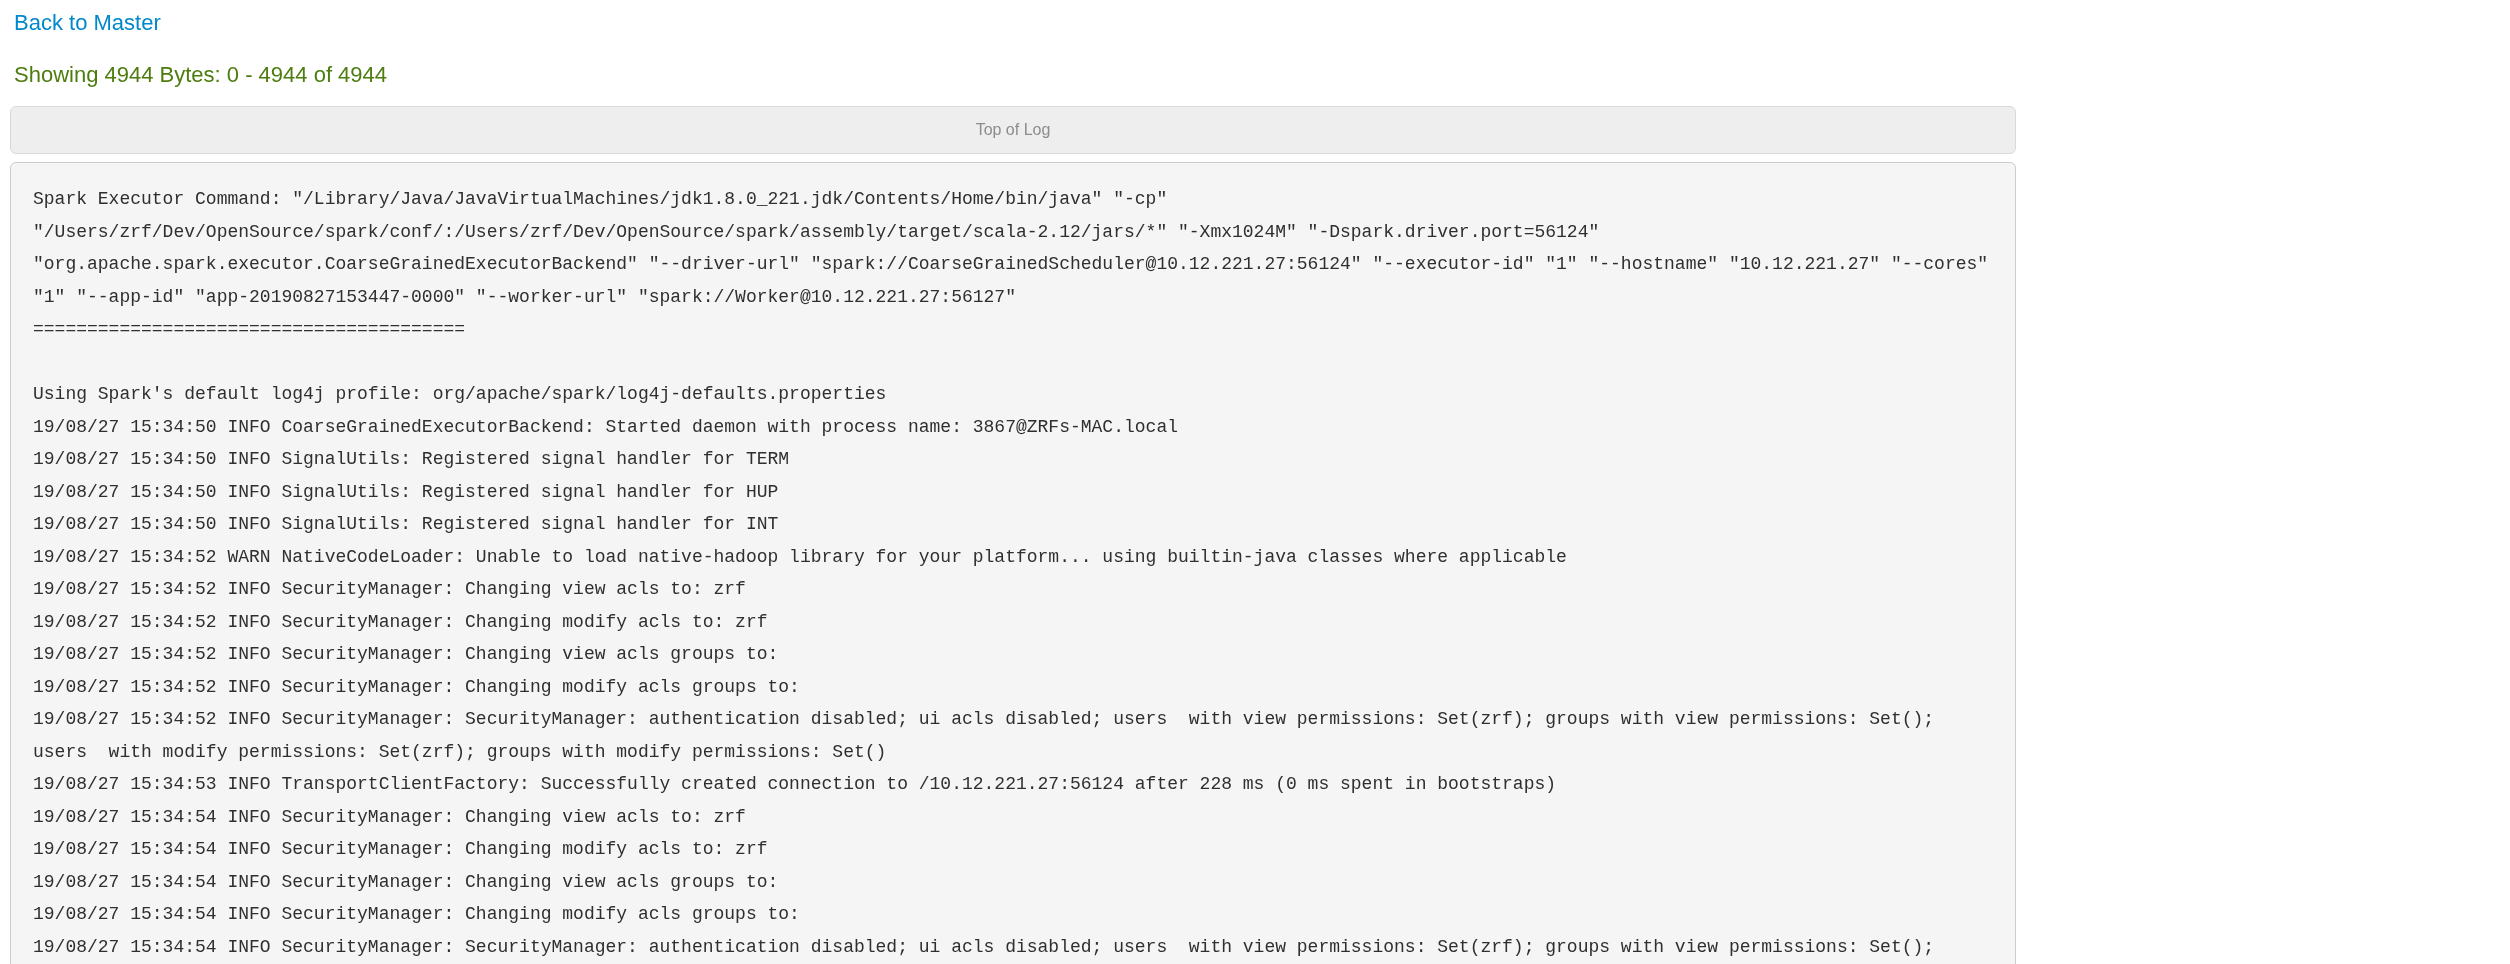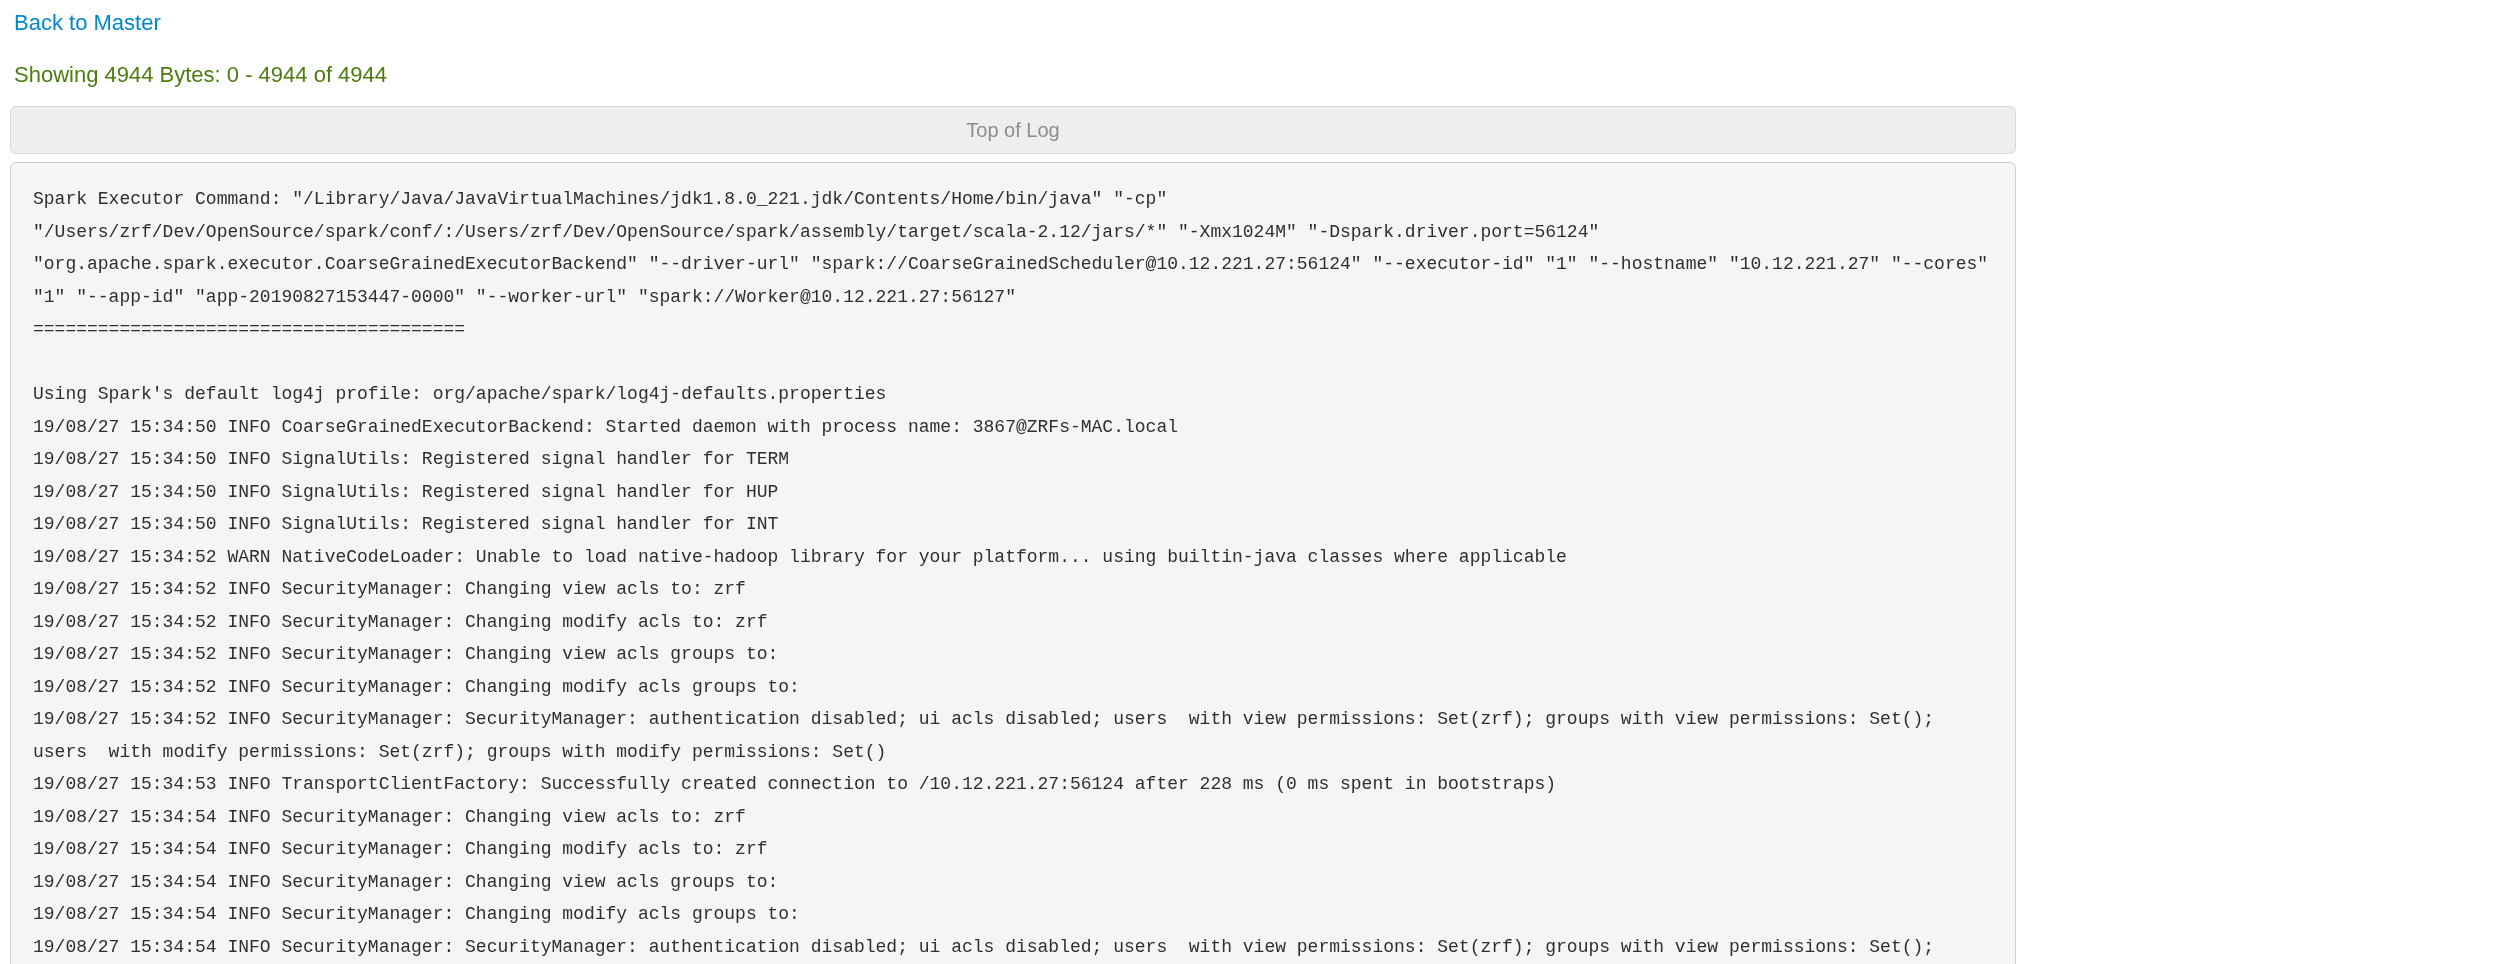"Top of Log" .top-of-log-btn span { font-size: 20px -> 16px }
